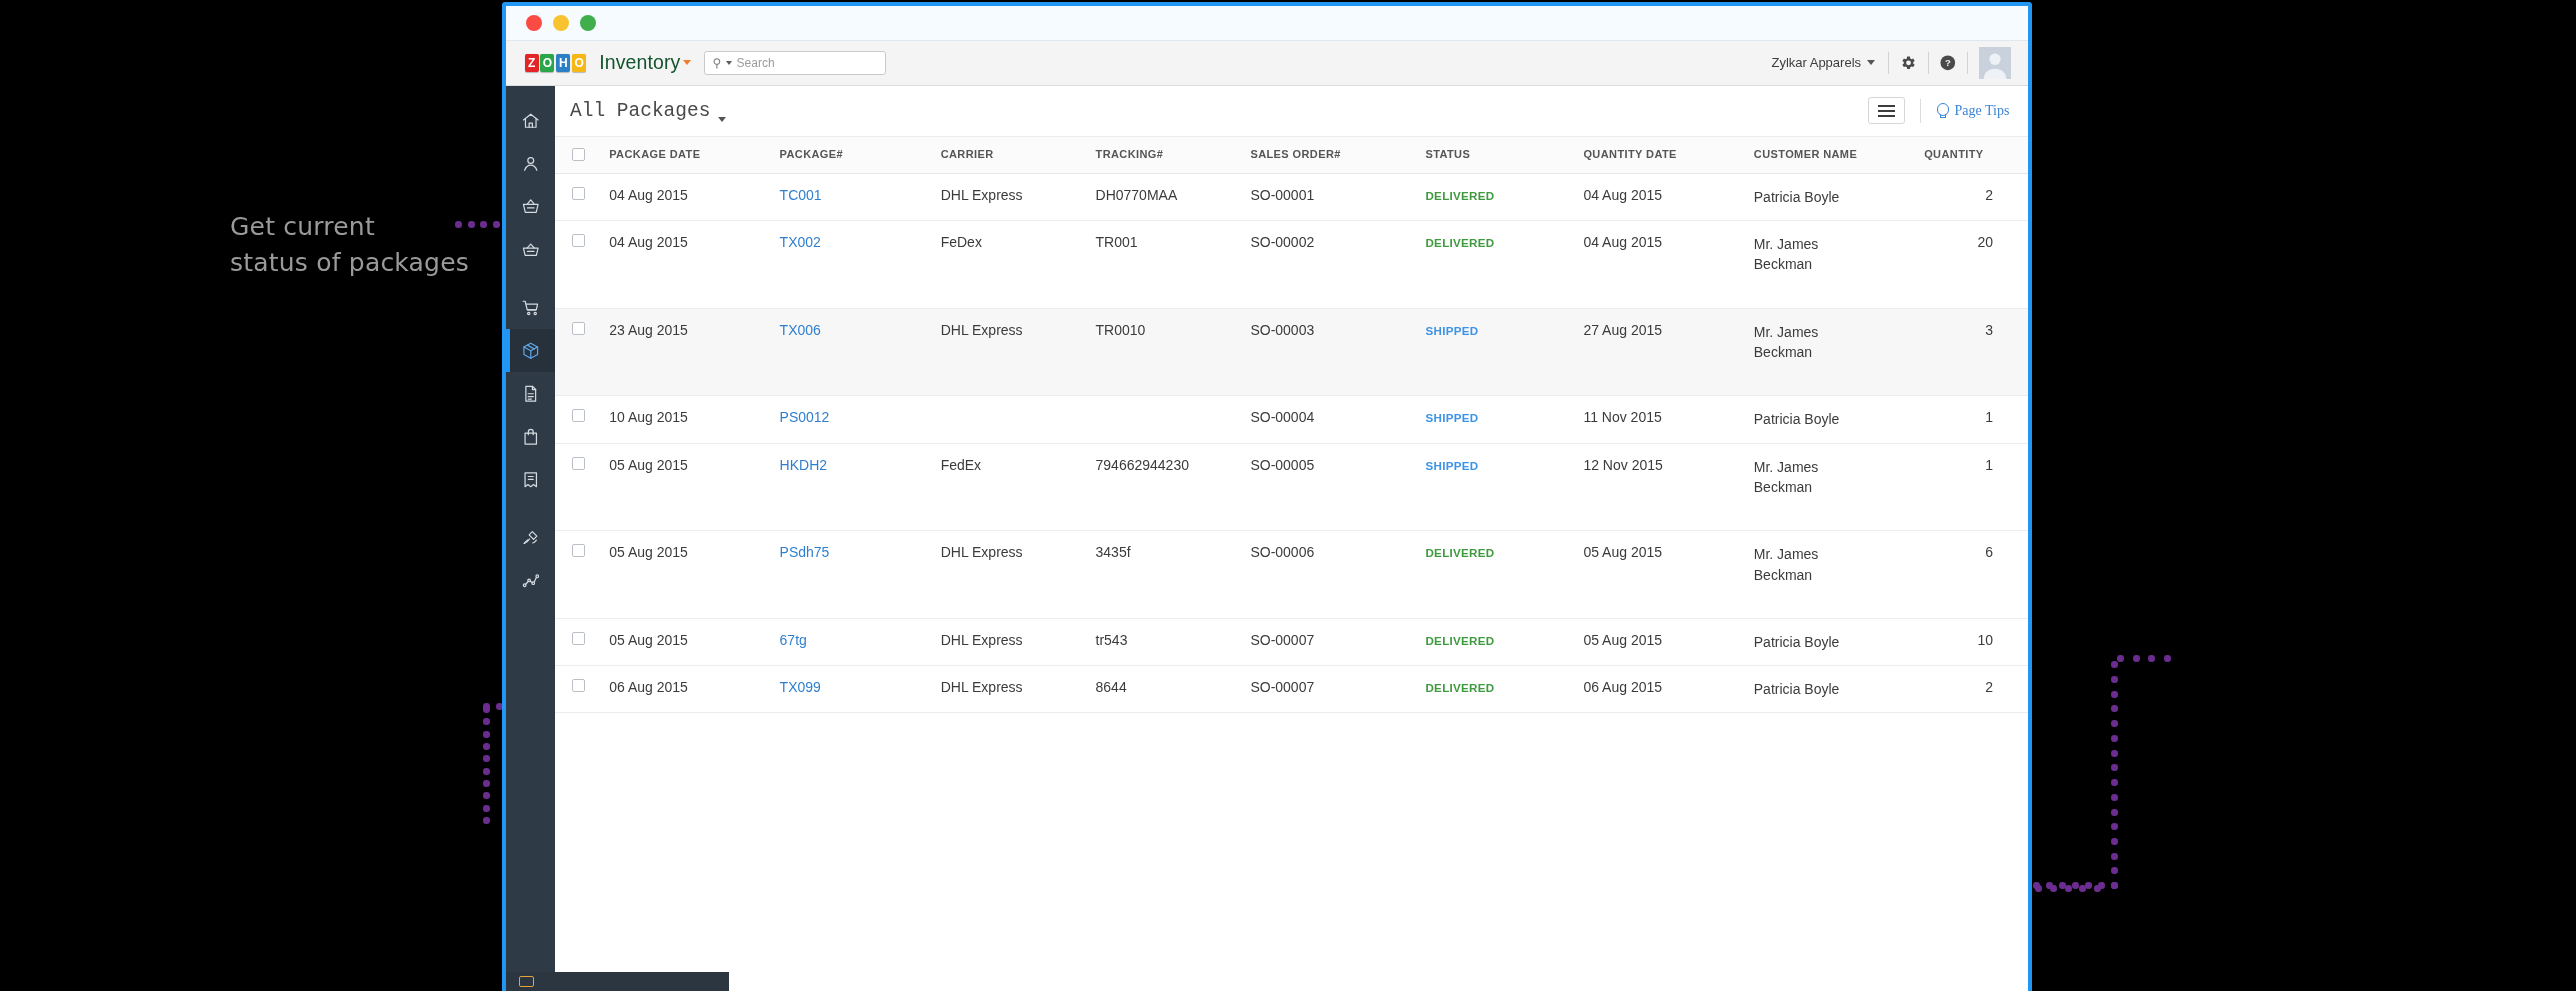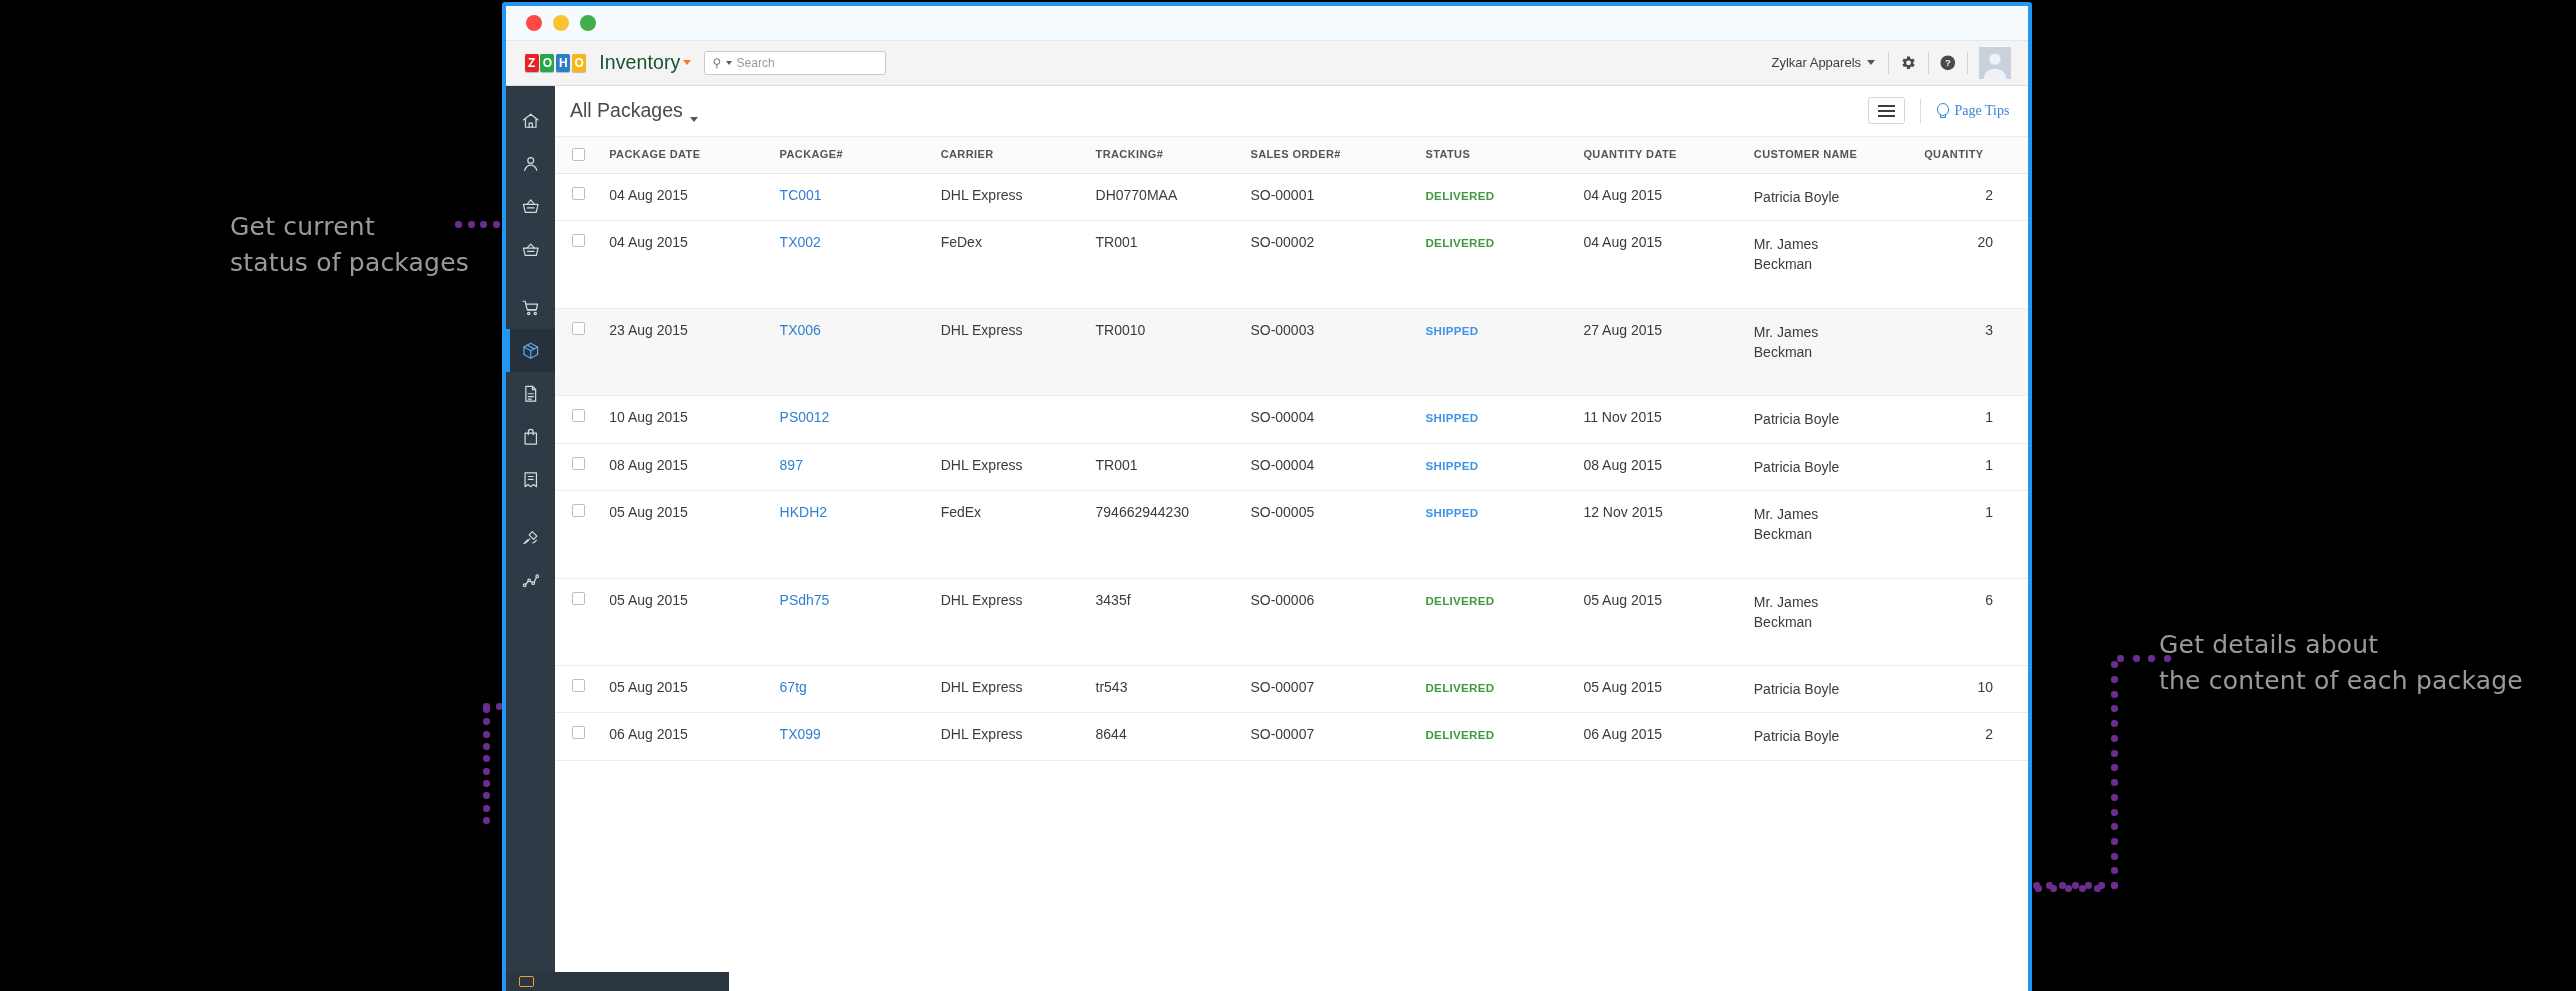"All Packages" div { font-family: none -> Liberation Mono, monospace }
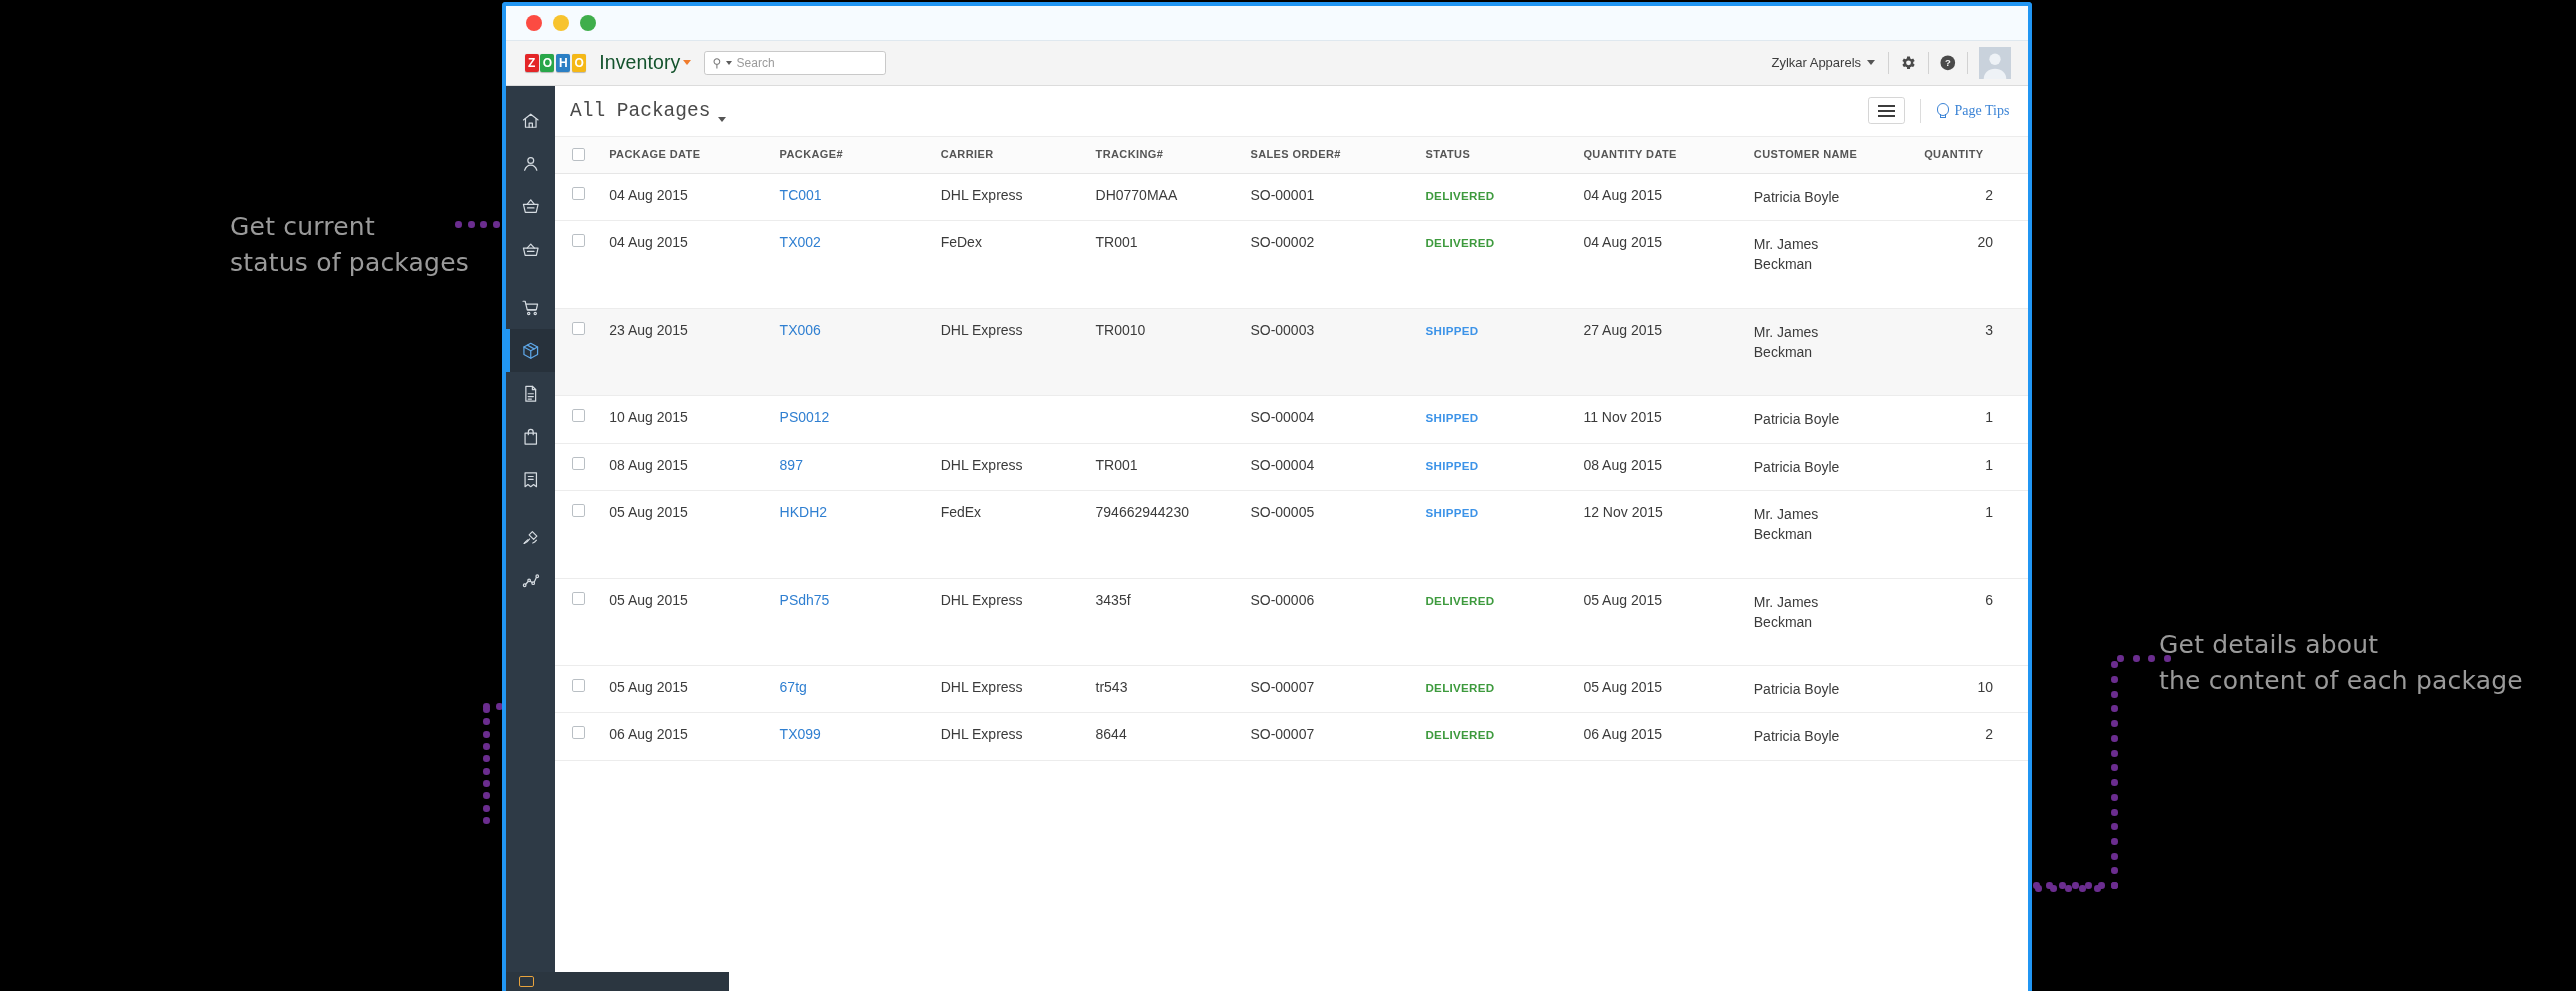"08 Aug 2015" tr { html: <tr> <td> <span></span> </td> <td>08 Aug 2015</td> <td><a>897</a></td> <td>DHL Express</td> <td>TR001</td> <td>SO-00004</td> <td><span>SHIPPED</span></td> <td>08 Aug 2015</td> <td><span>Patricia Boyle</span></td> <td>1</td> </tr> -> none }
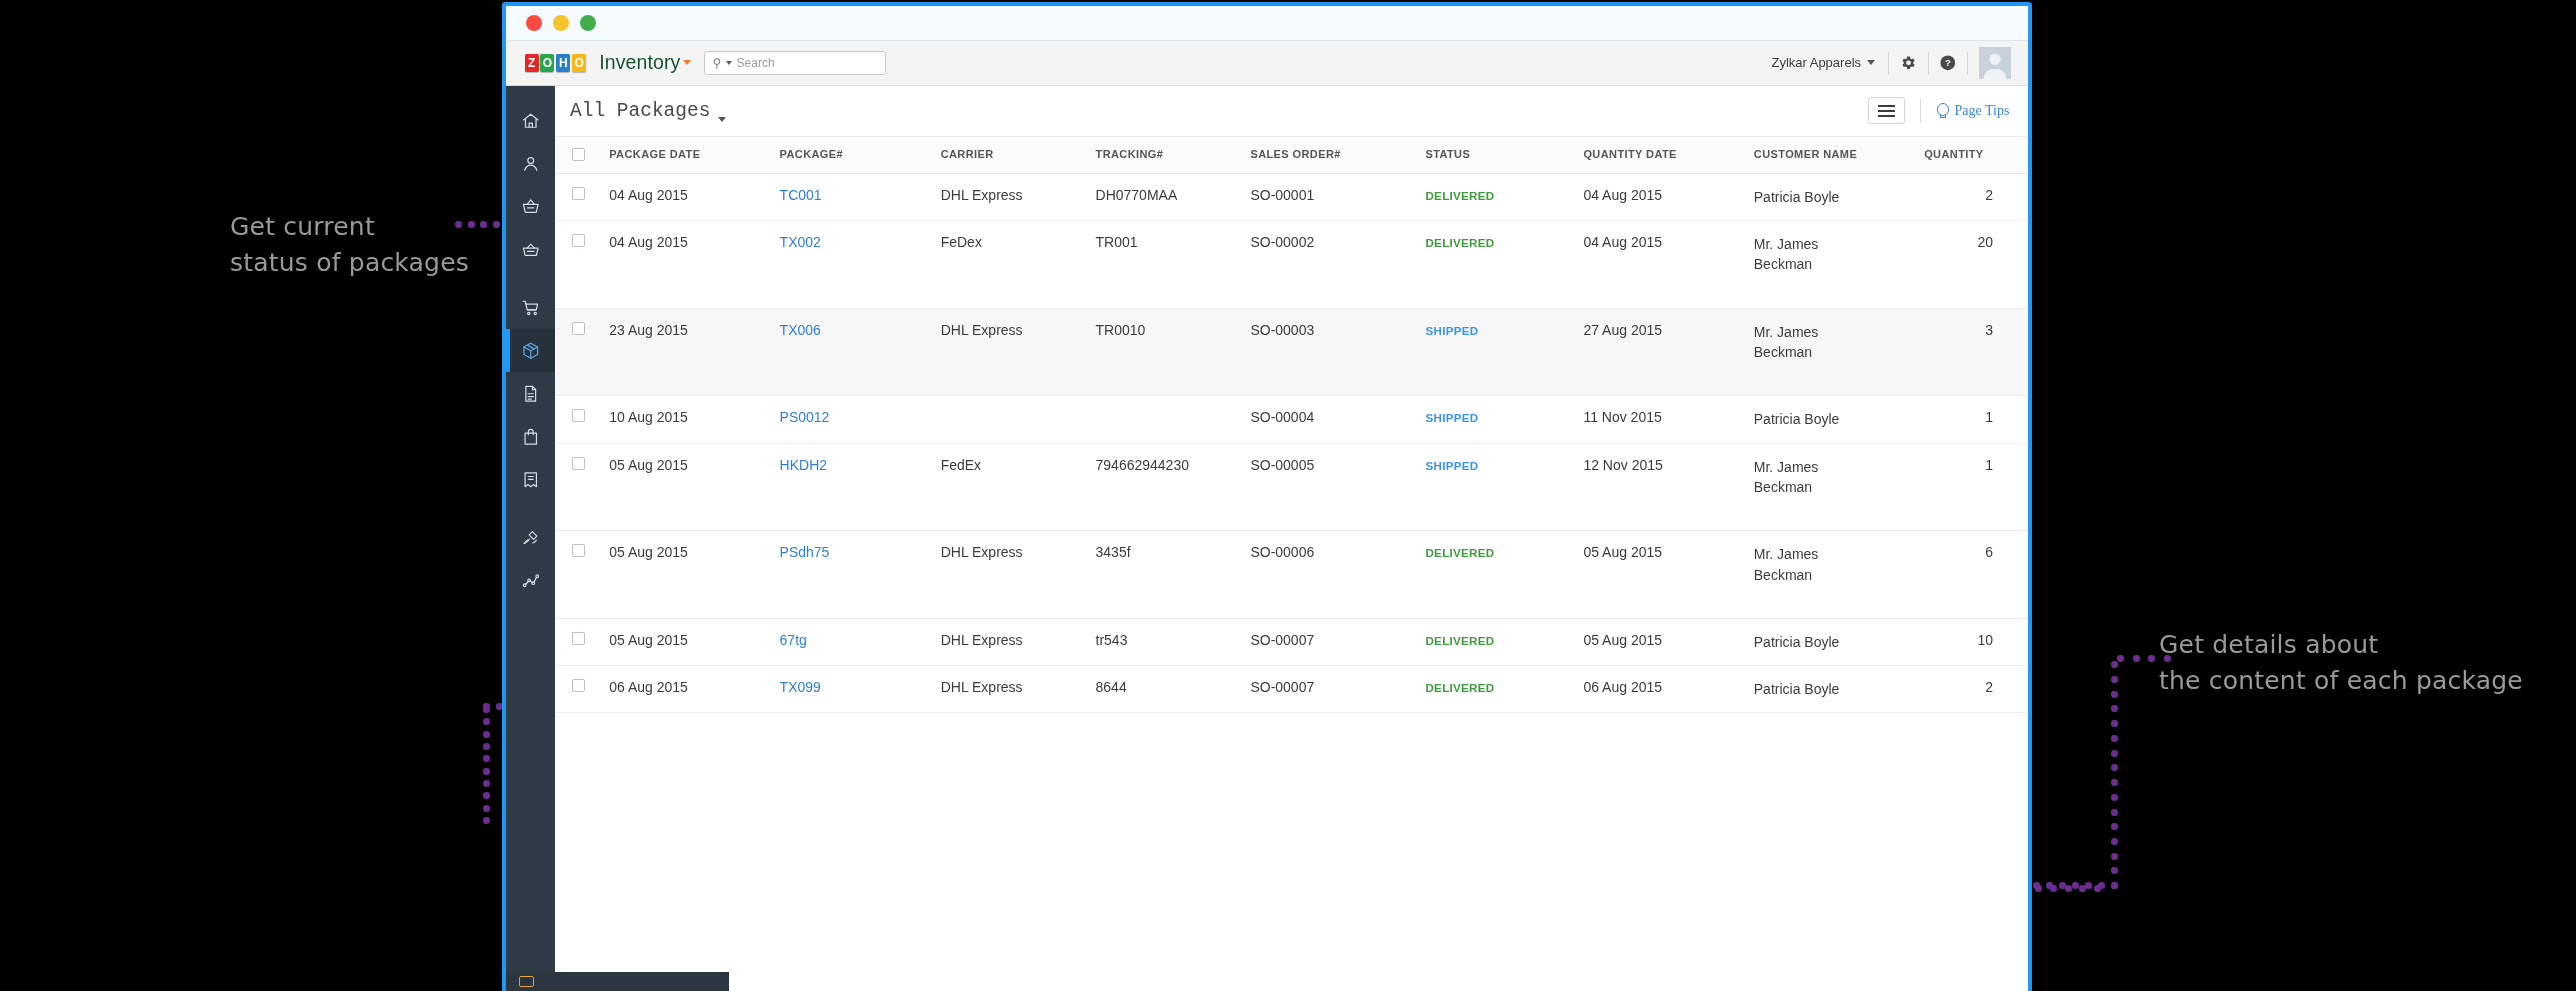"Get details about" div.callout { html: <div>Get details about the content of each package</div> -> none }
